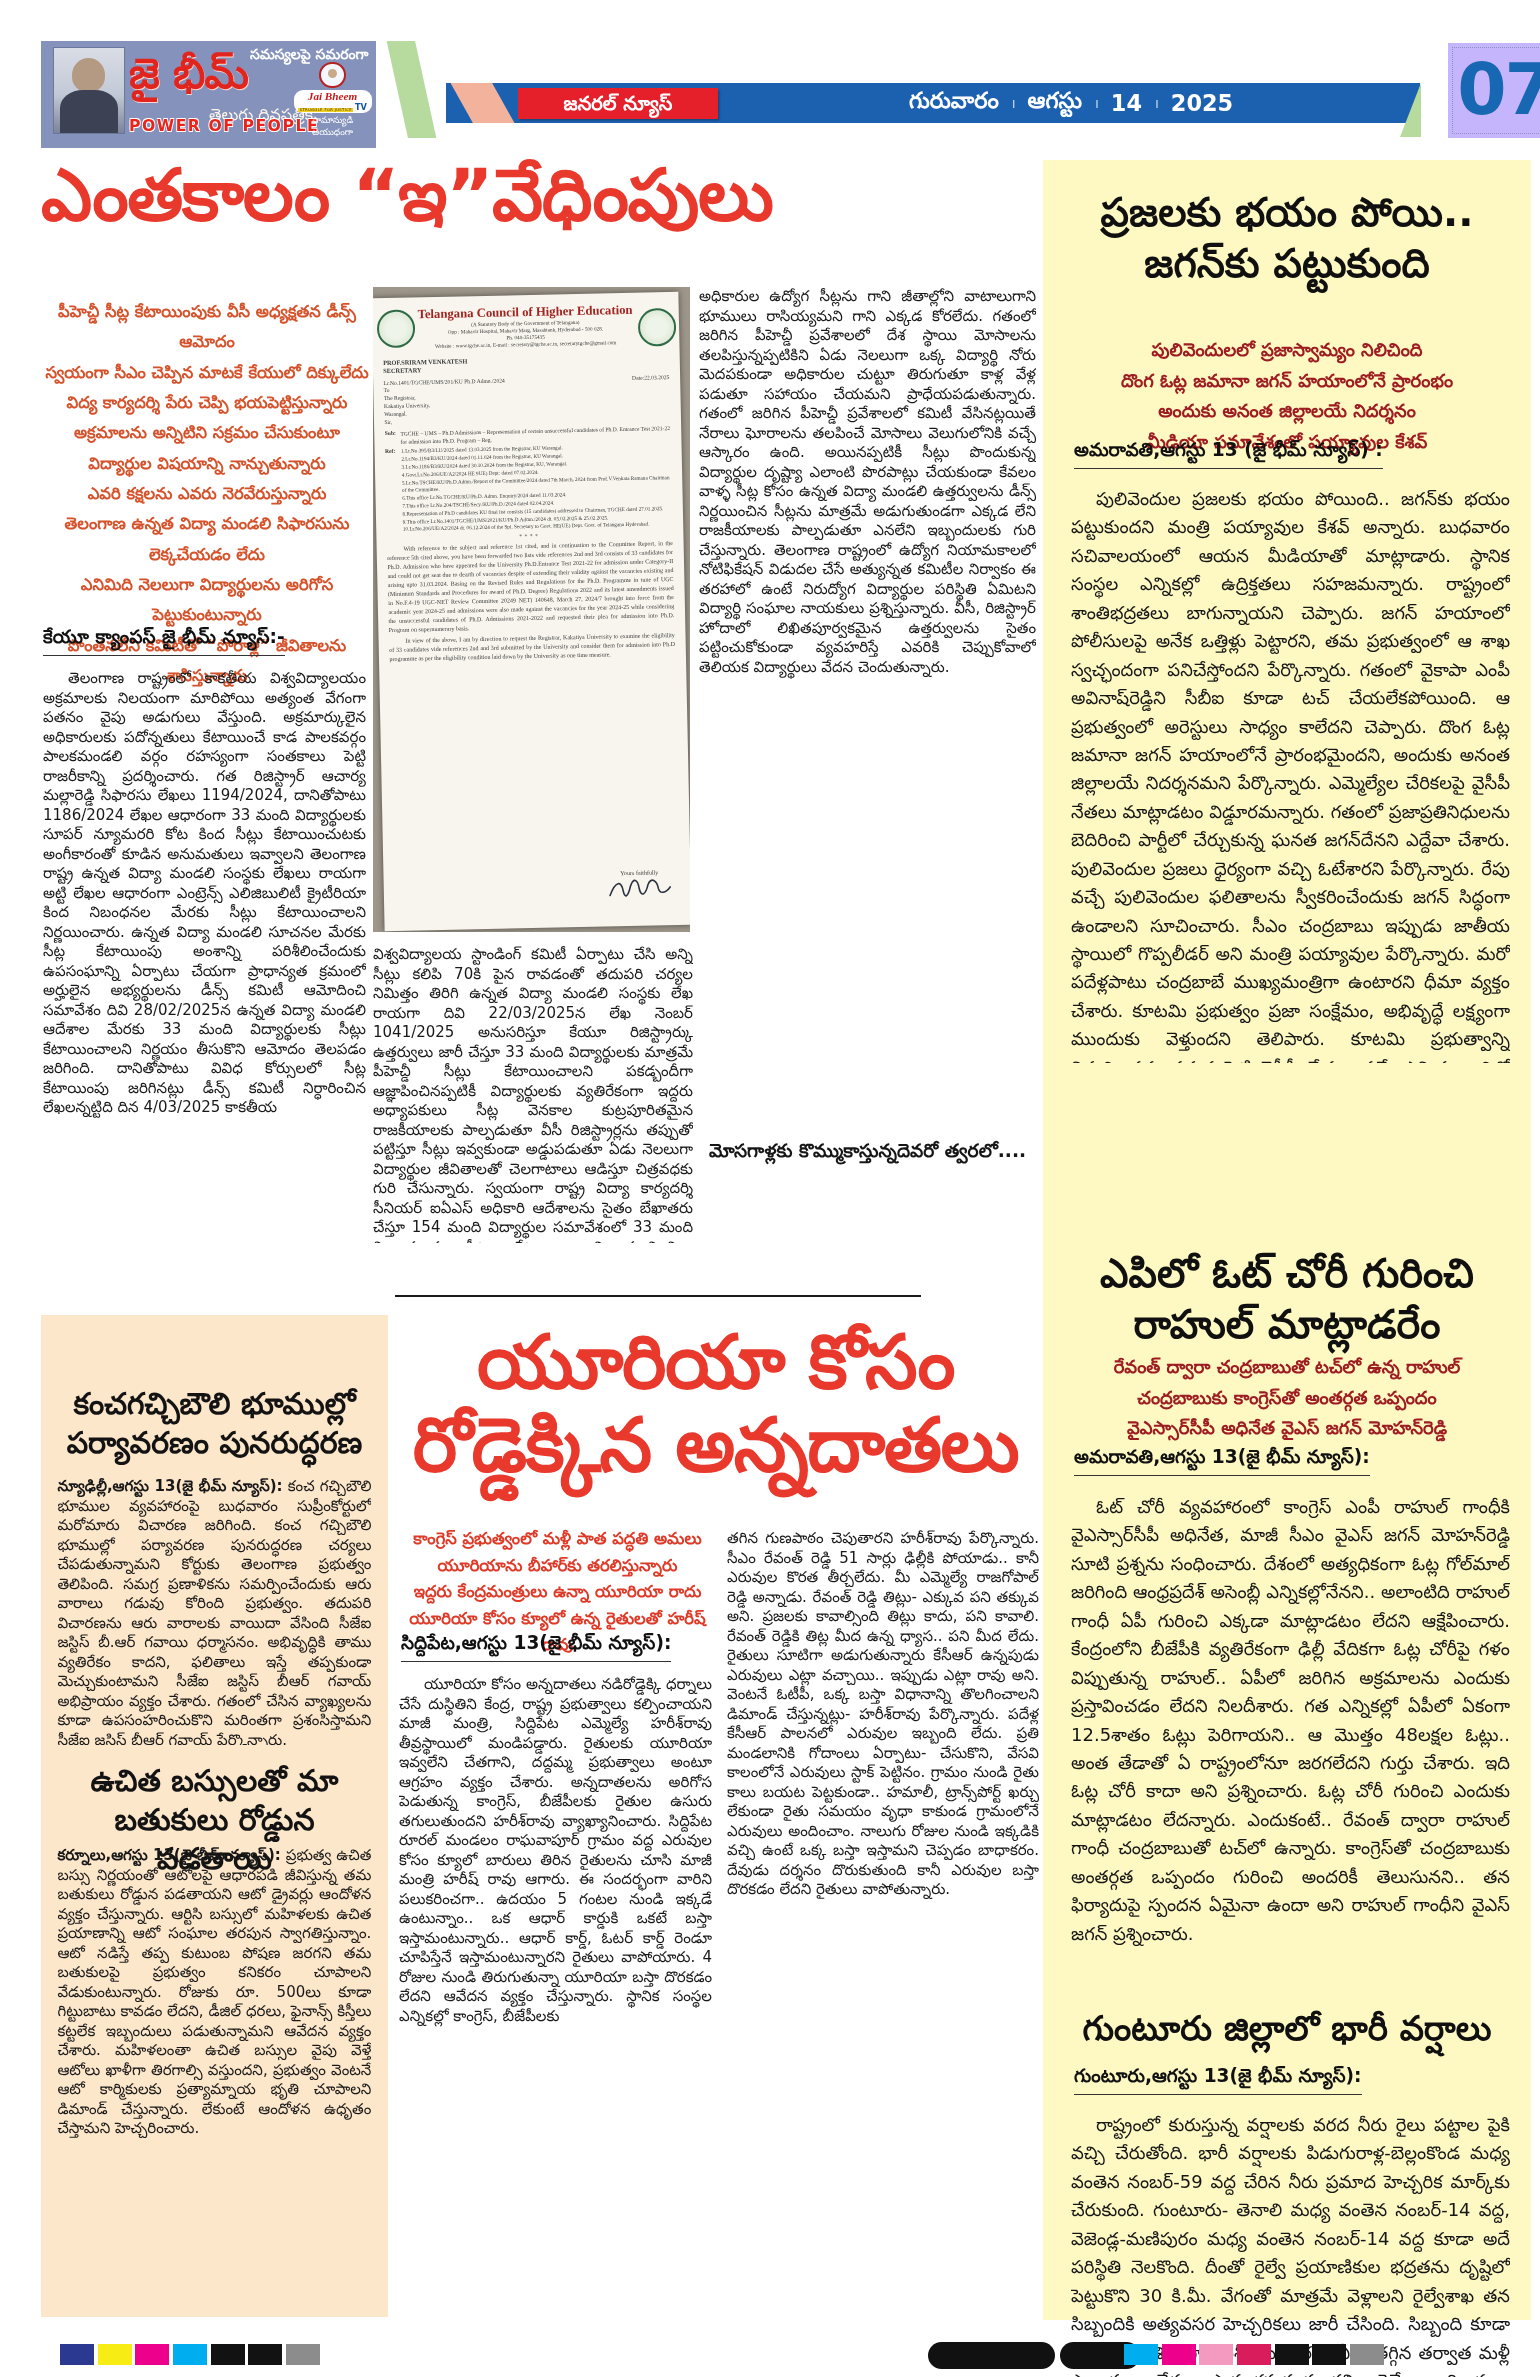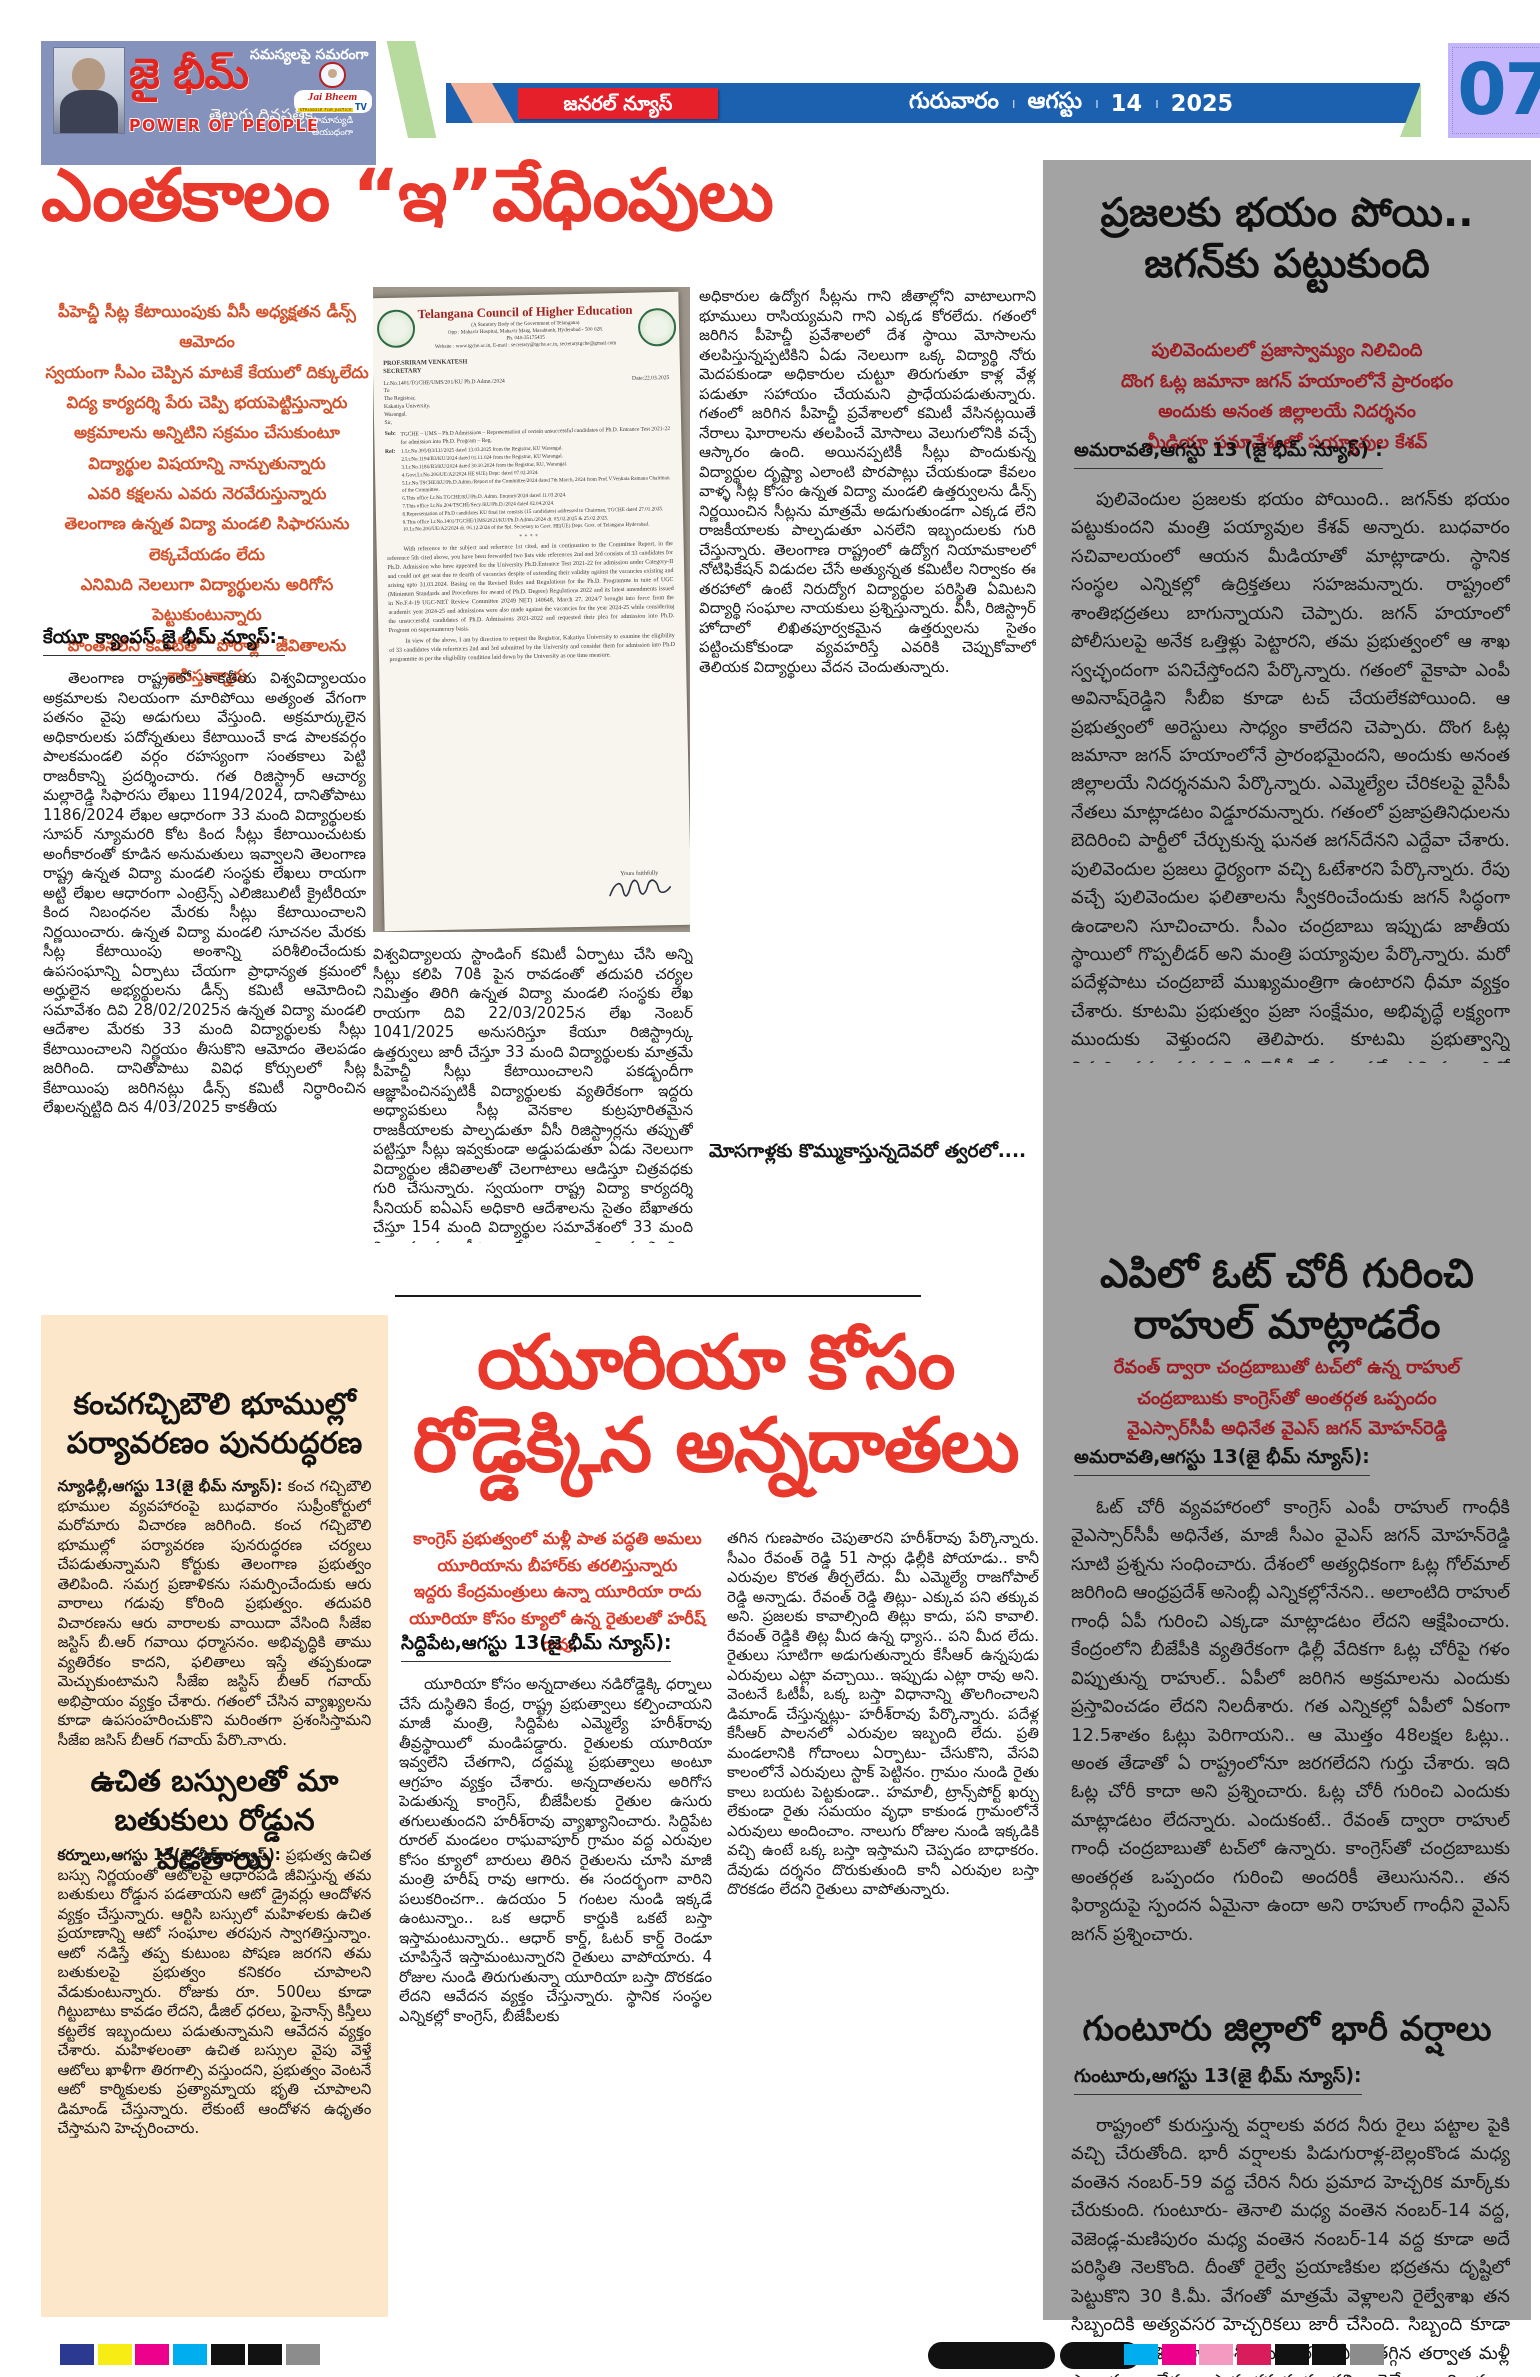"జై భీమ్" #masthead { height: 124px -> 107px }
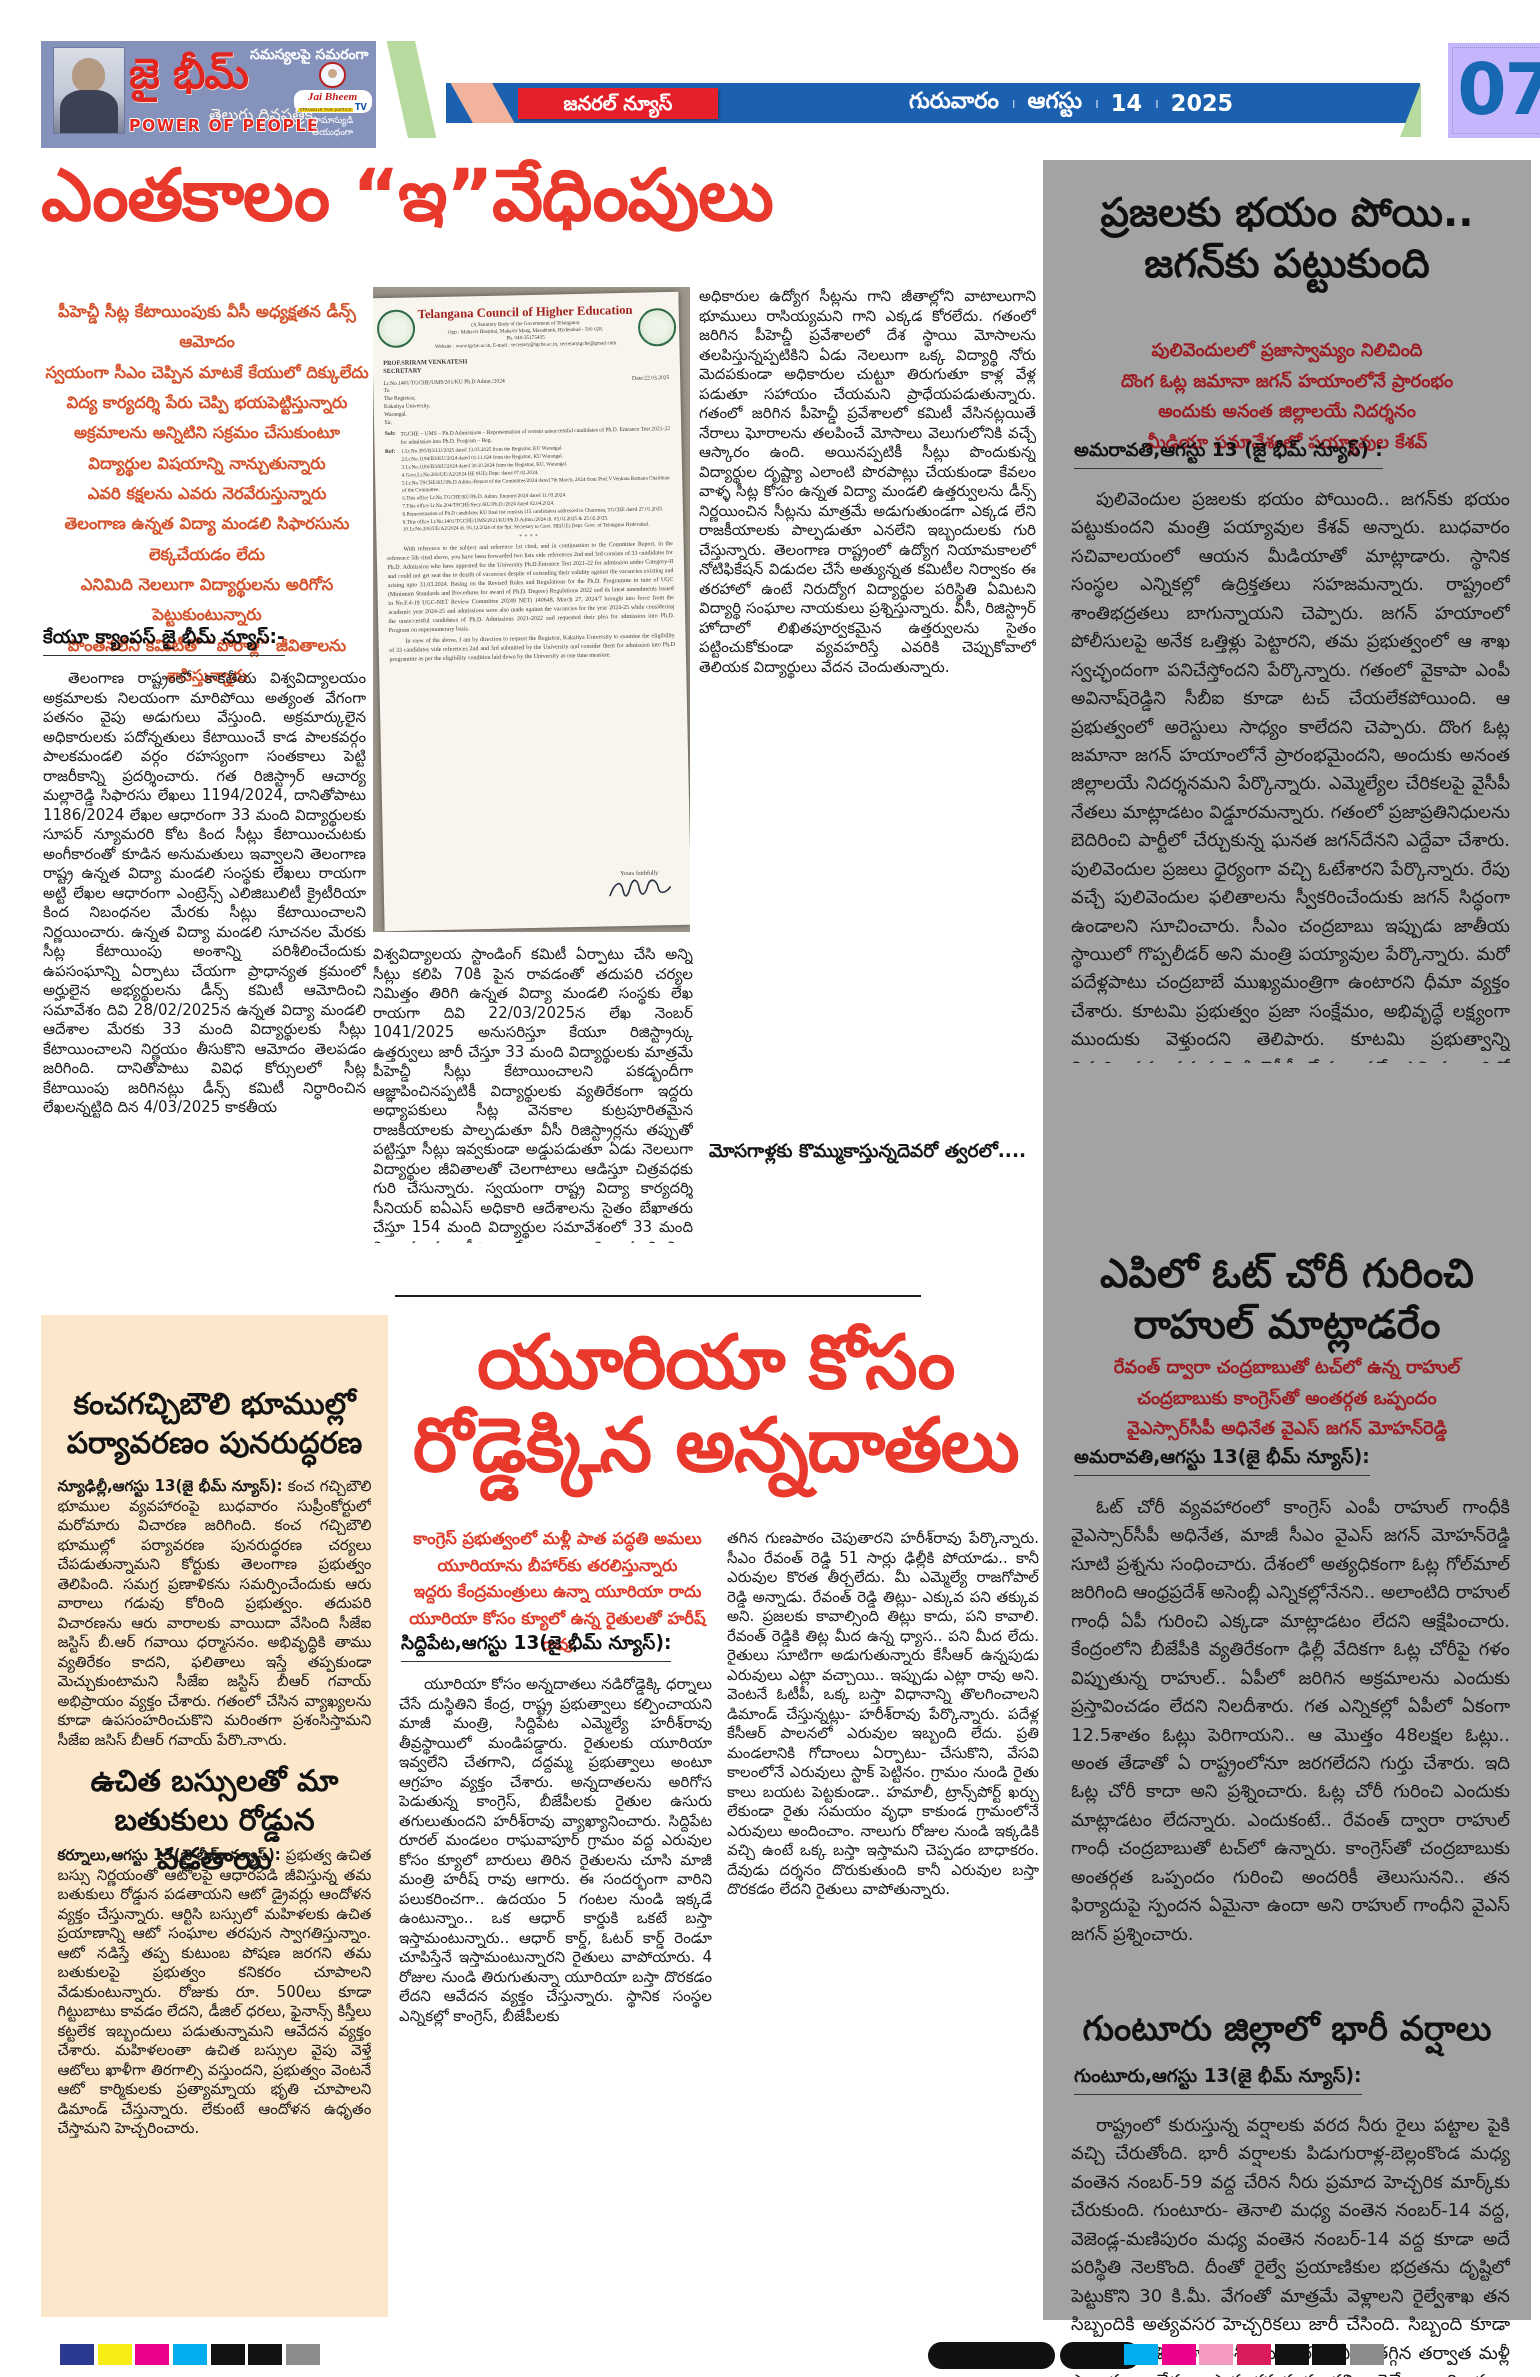"ప్రజలకు భయం పోయి.." #sidebar { background: #a3a3a3 -> #fef9c3 }
